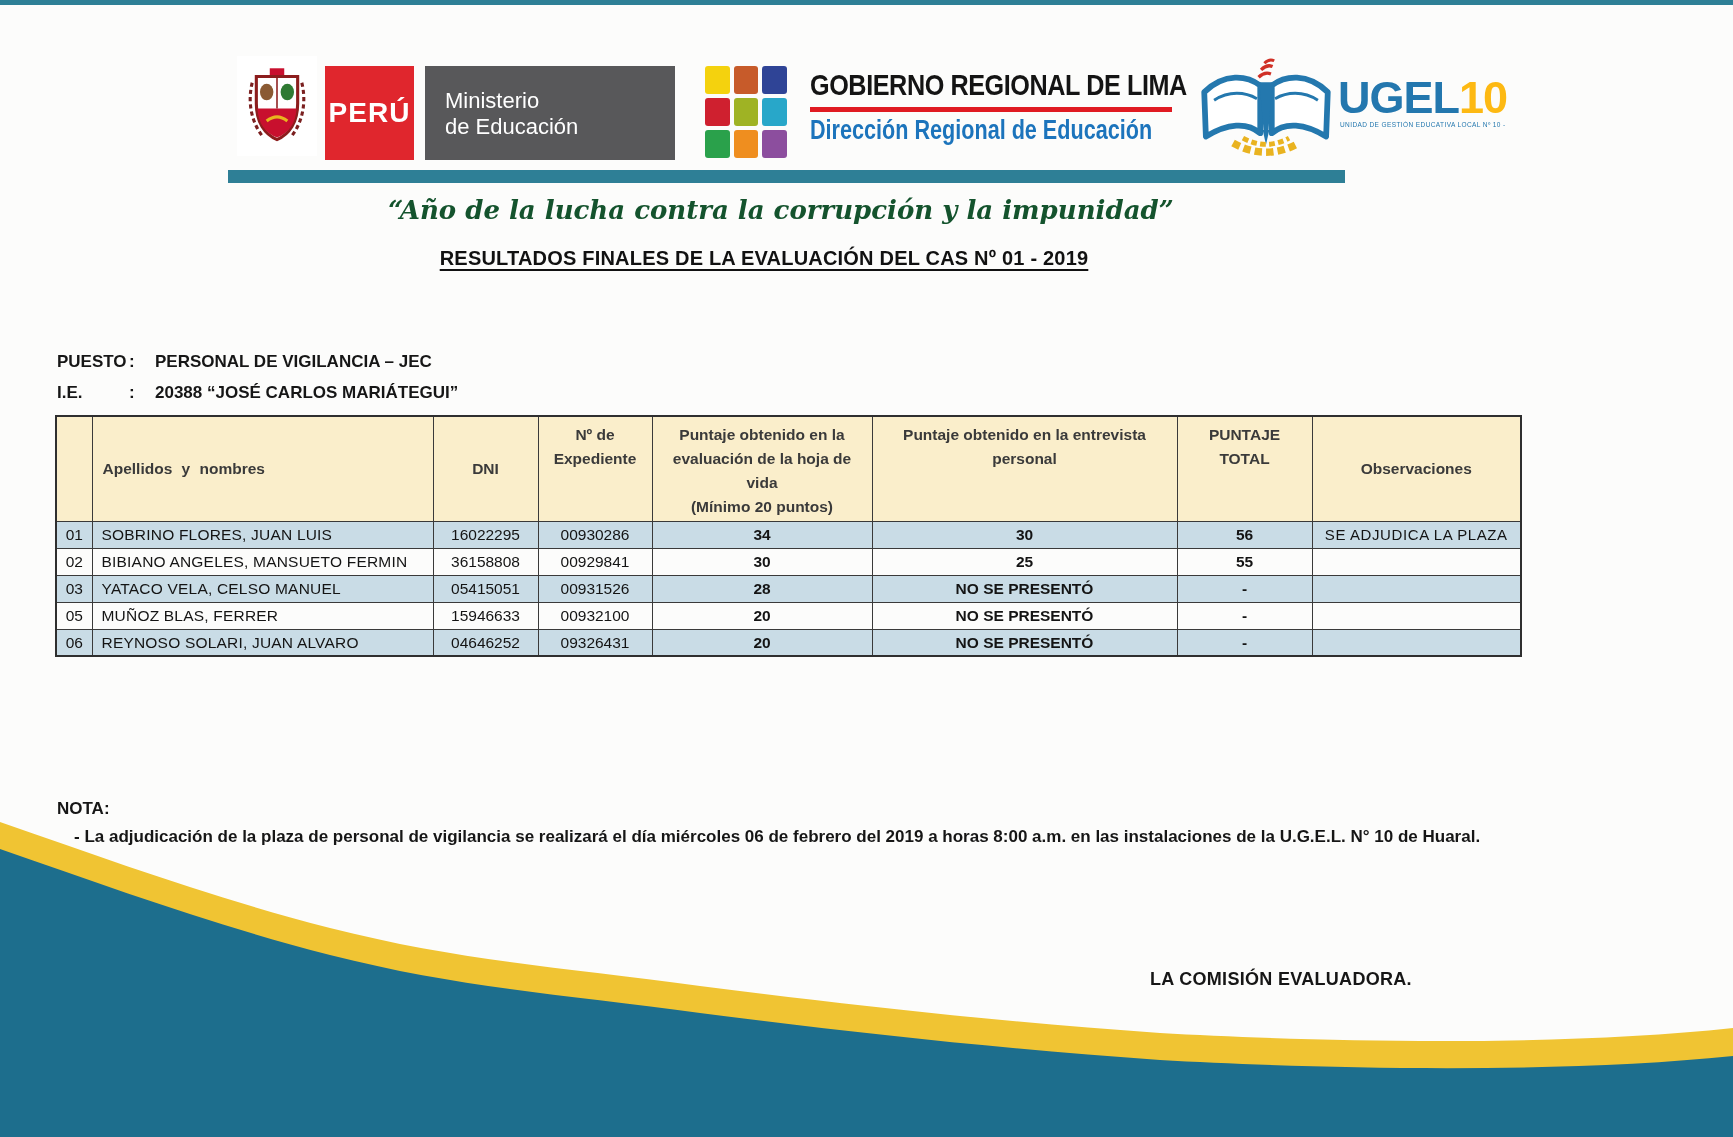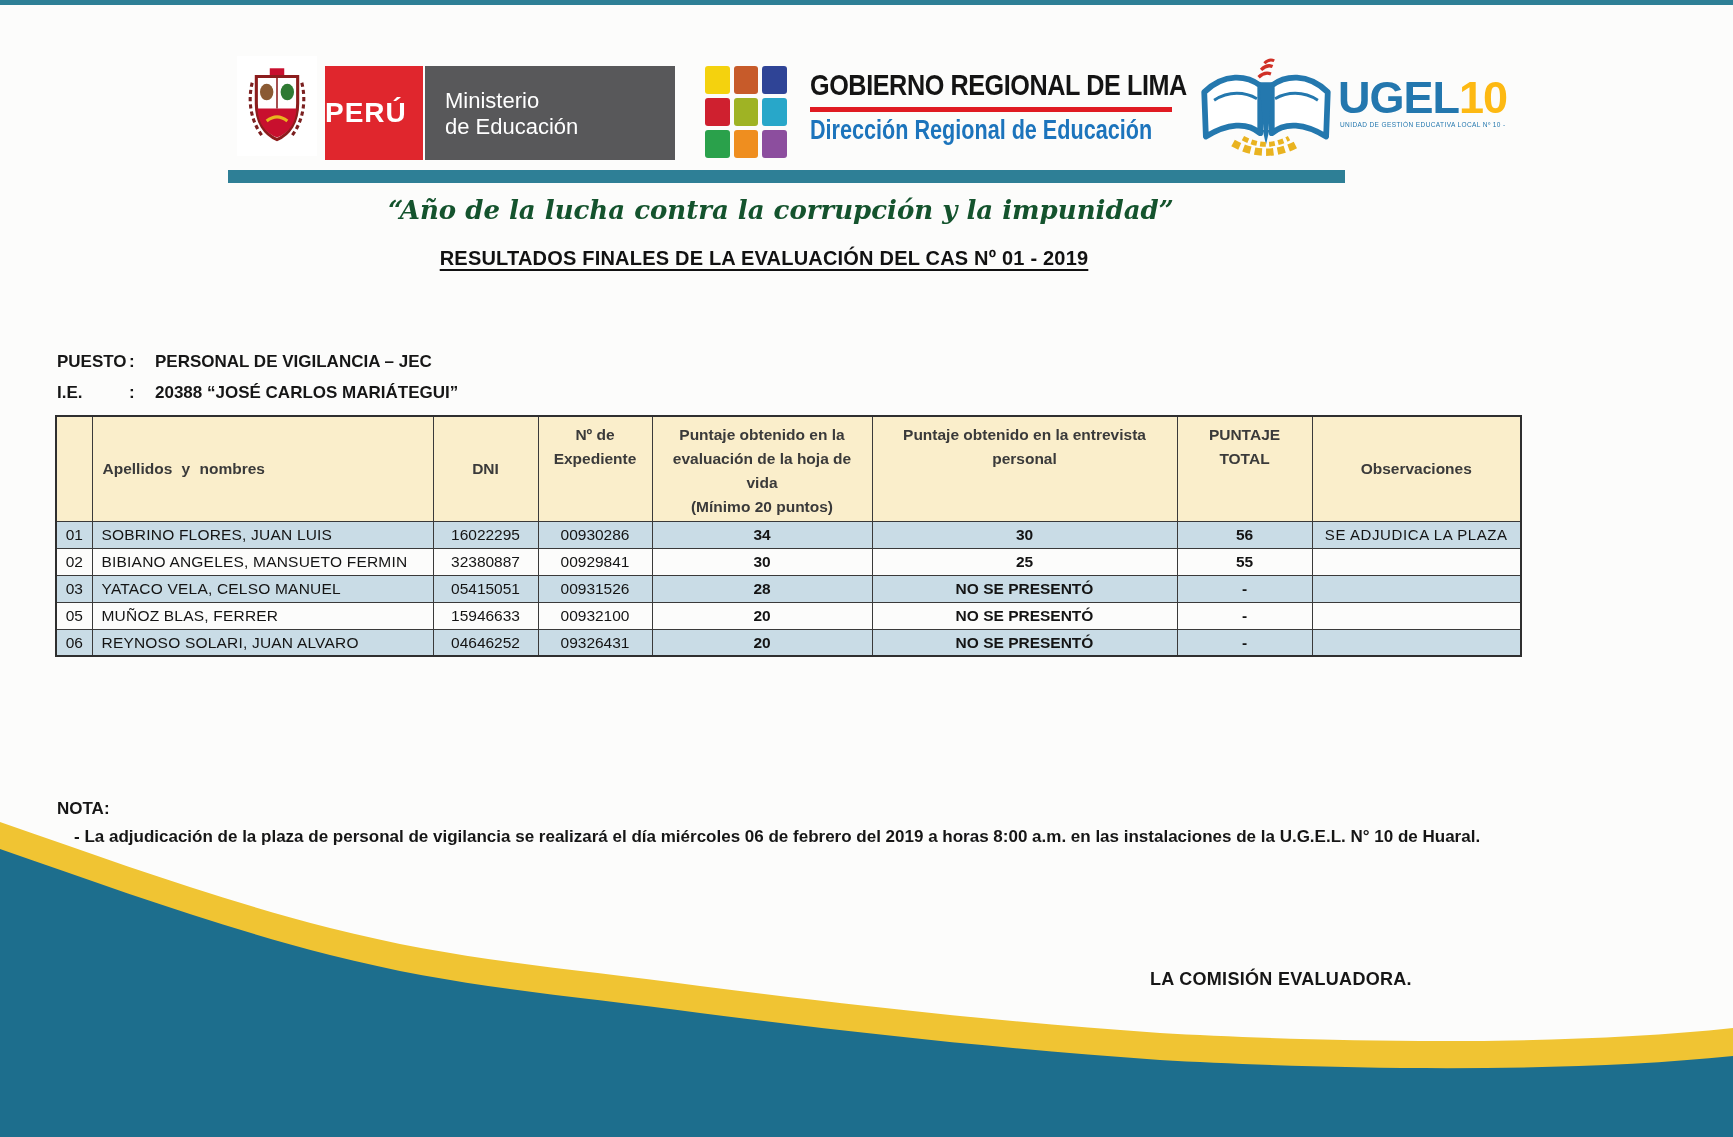"PERÚ" .peru-red { justify-content: flex-start -> center; width: 98px -> 89px }
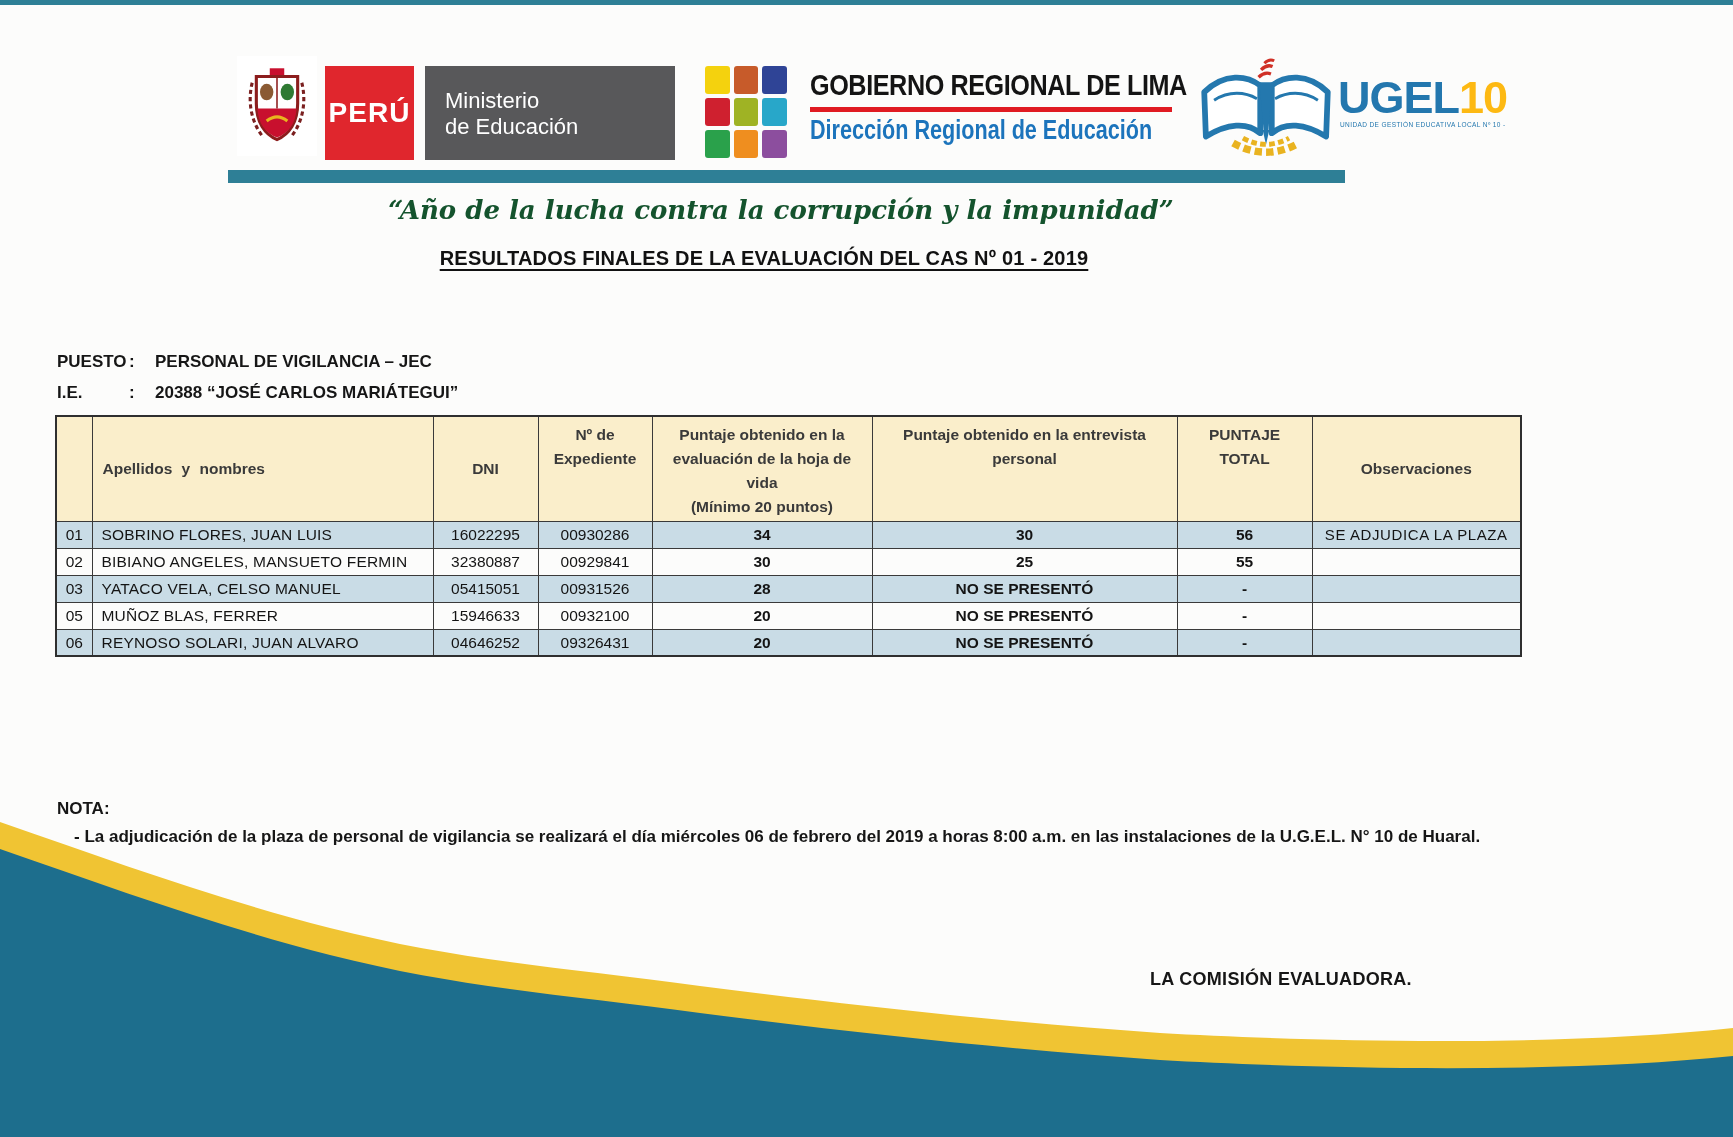"32380887" td { text: 32380887 -> 36158808 }
